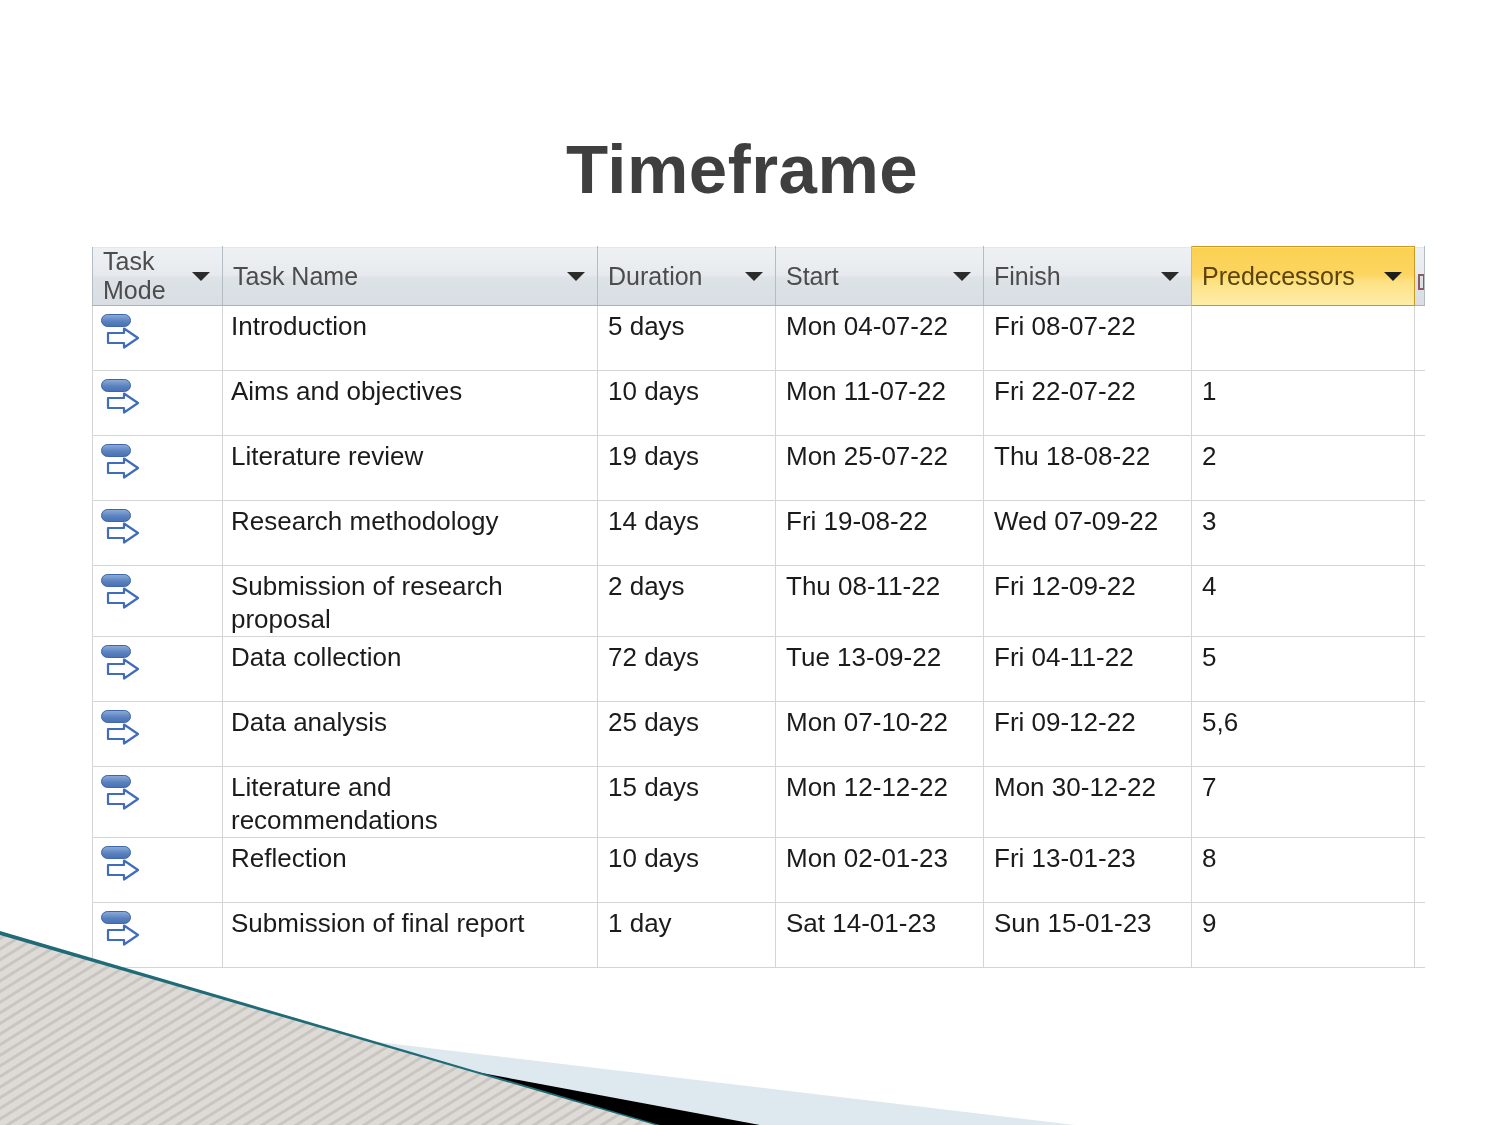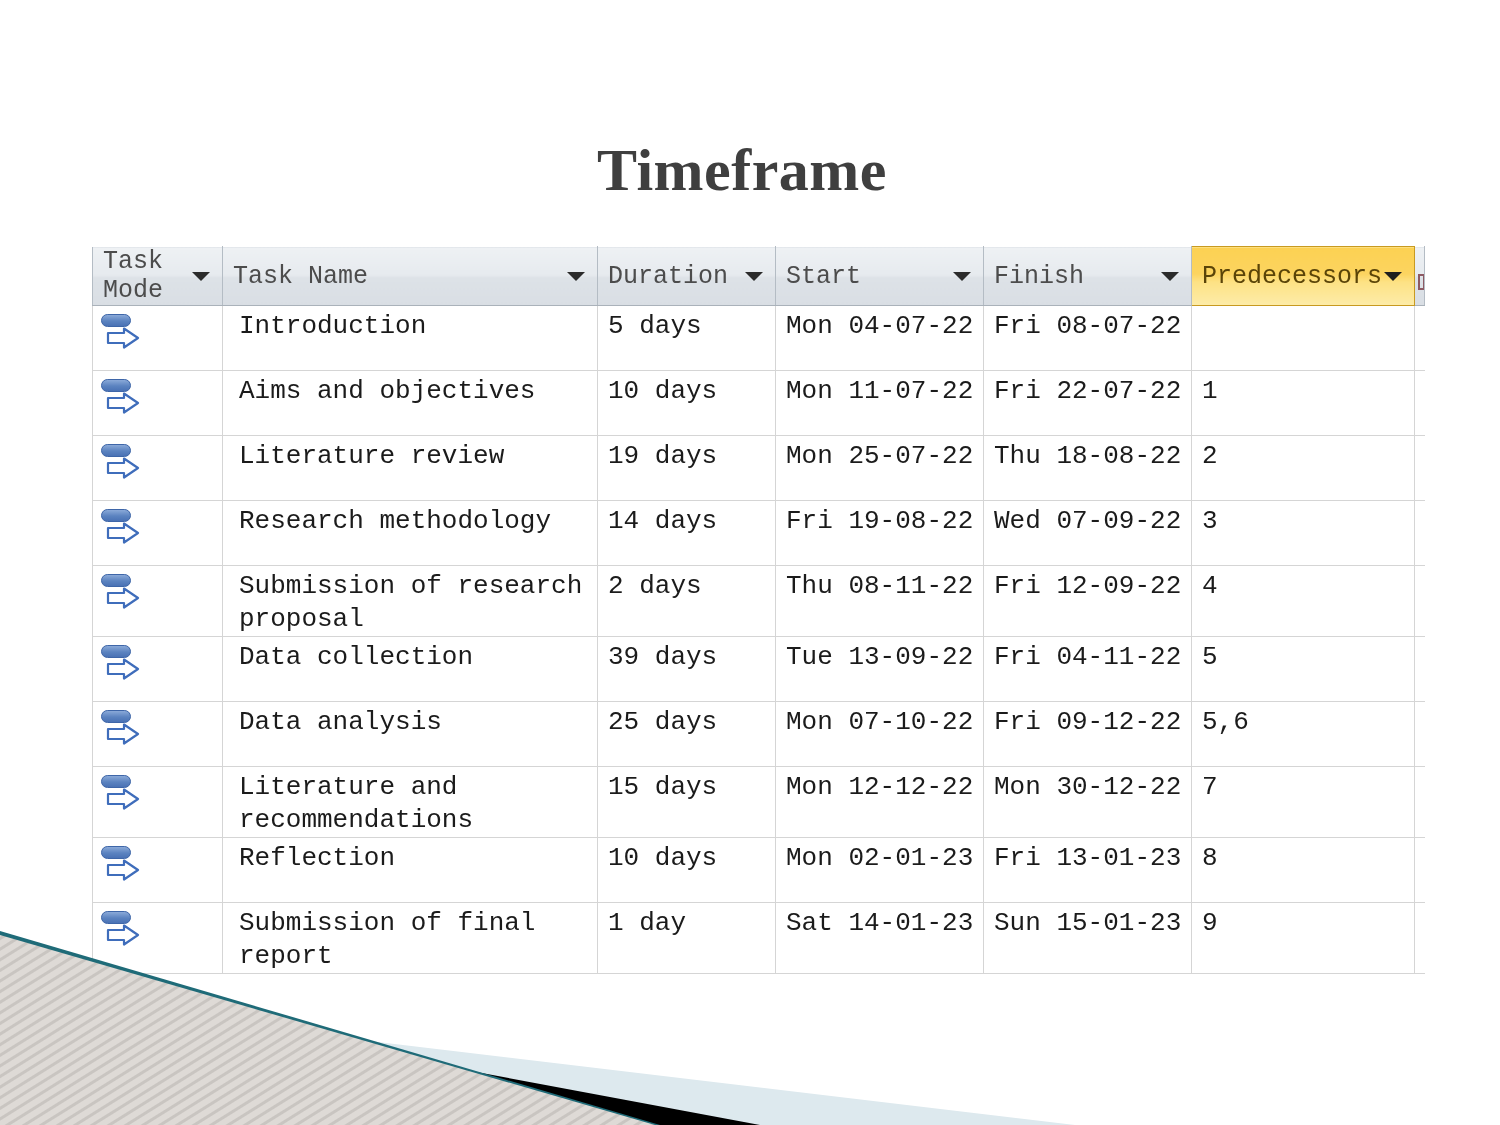"Timeframe" #slide-title { font-family: Liberation Serif, serif -> Liberation Sans, sans-serif; font-size: 60px -> 69px }
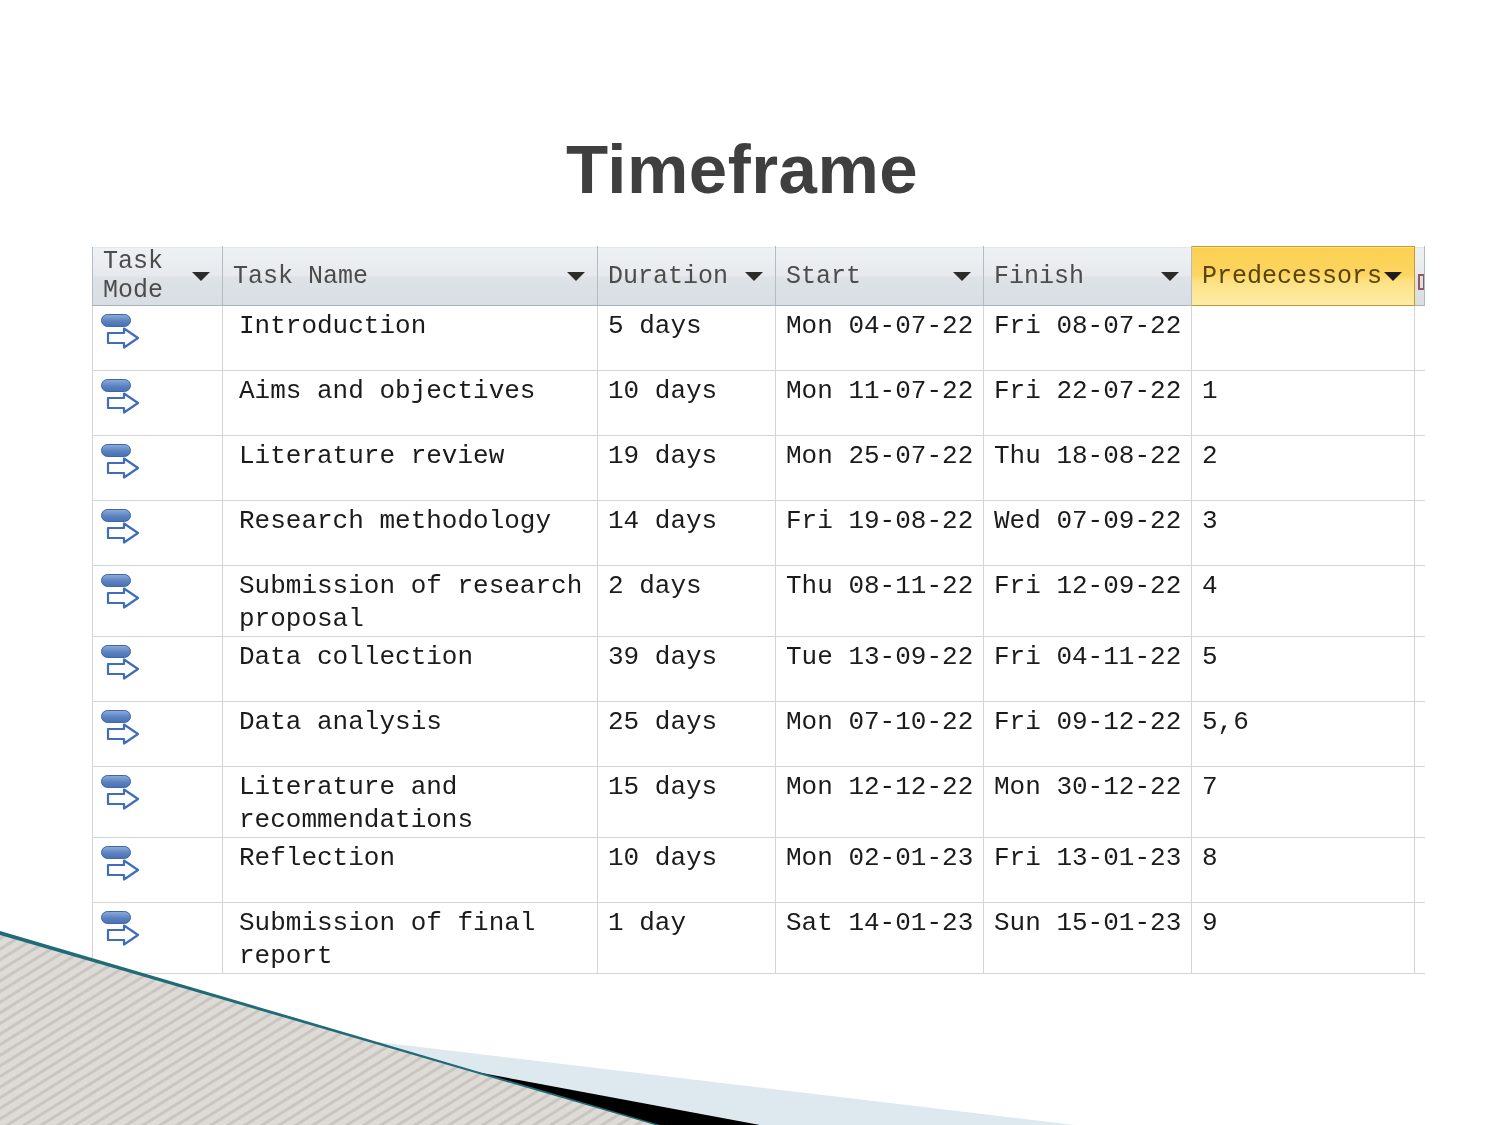"Task" #project-table { font-family: Liberation Mono, monospace -> none }
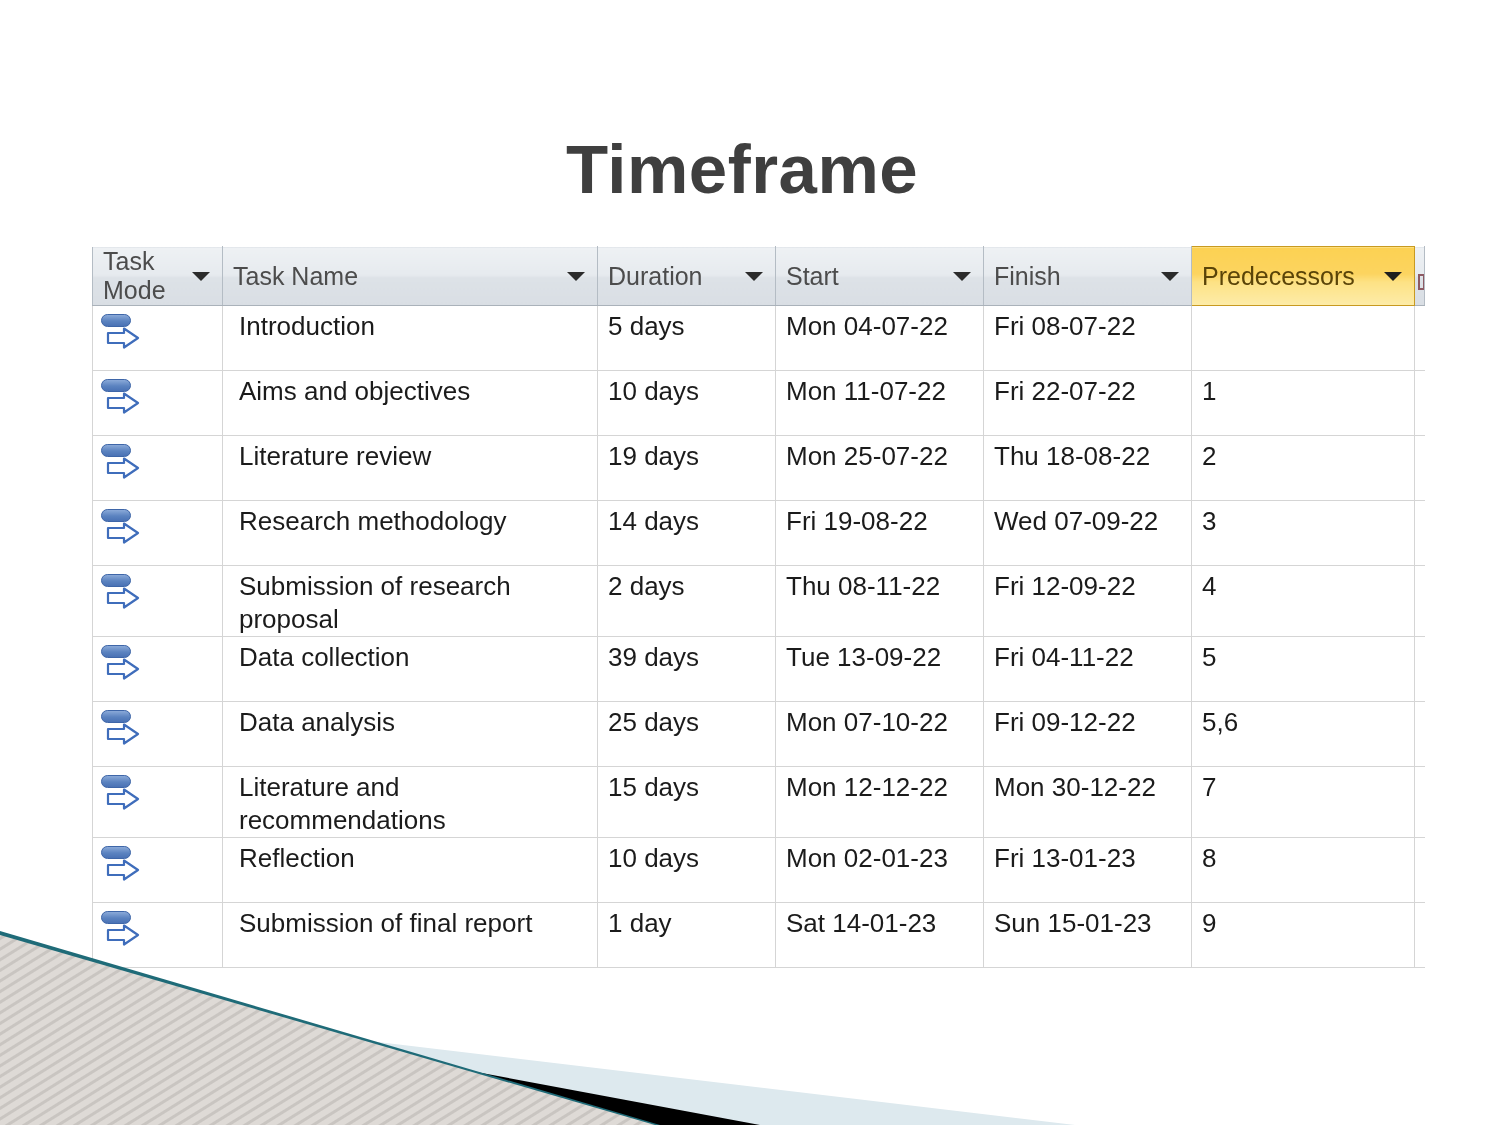"Introduction" #project-table tbody td.c-taskname { padding-left: 16px -> 8px }
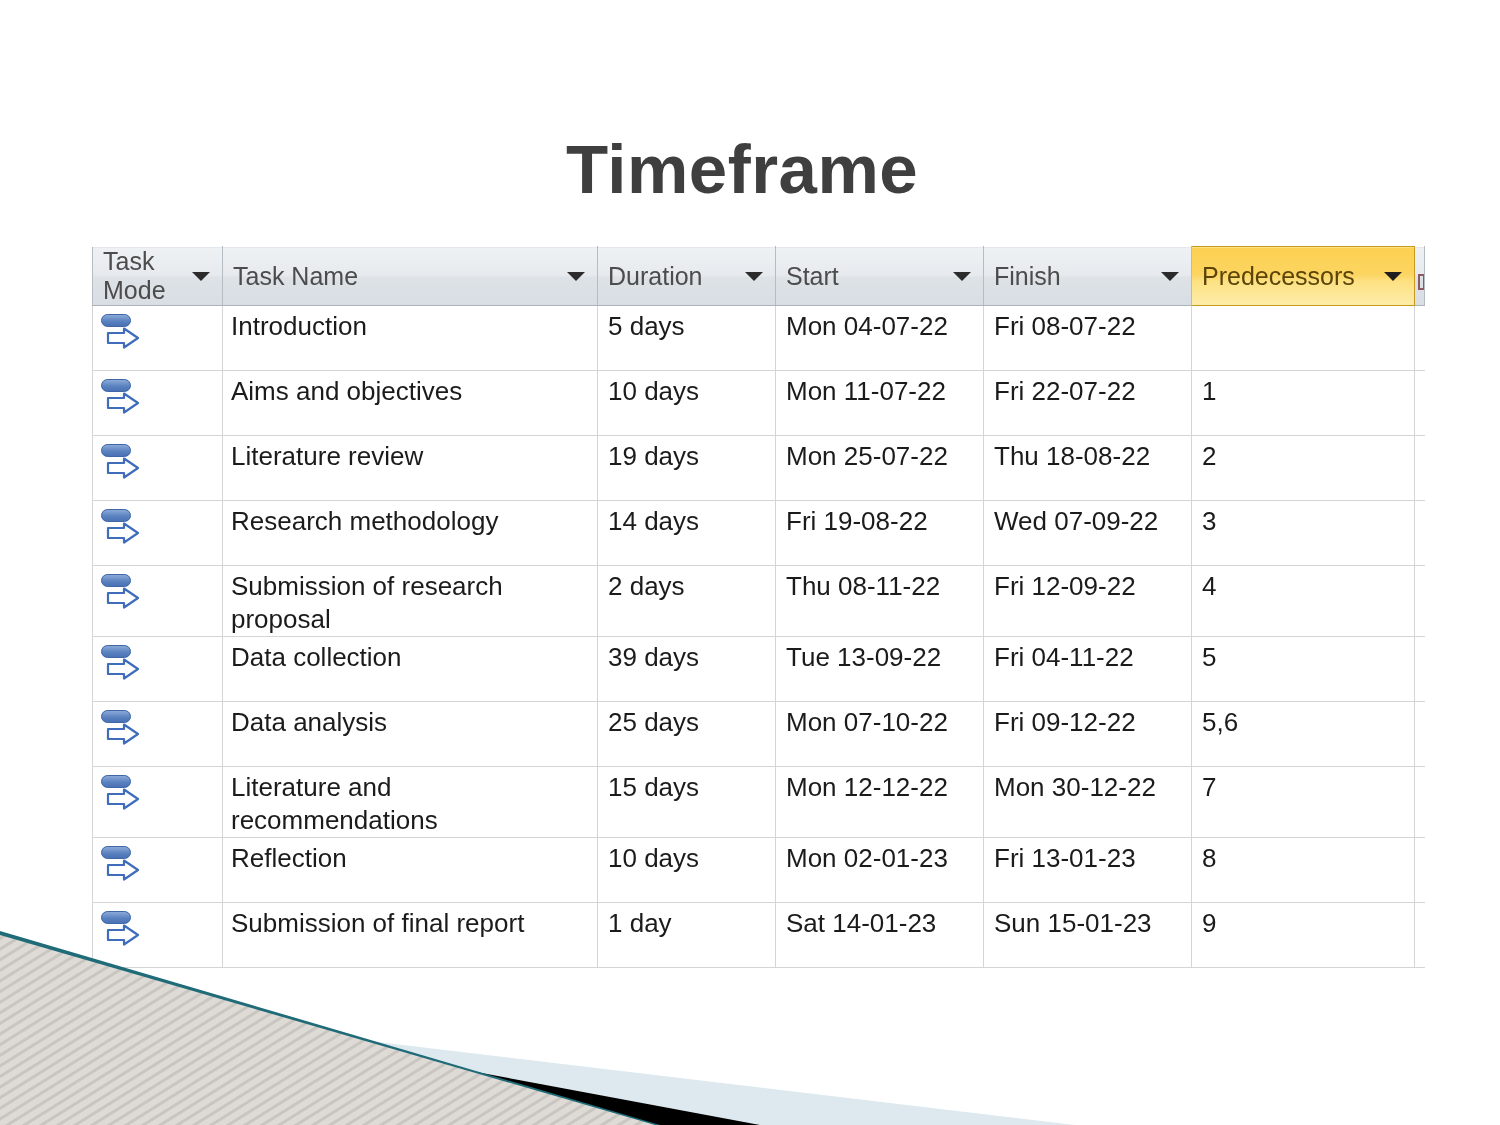"39 days" td { text: 39 -> 72 }
